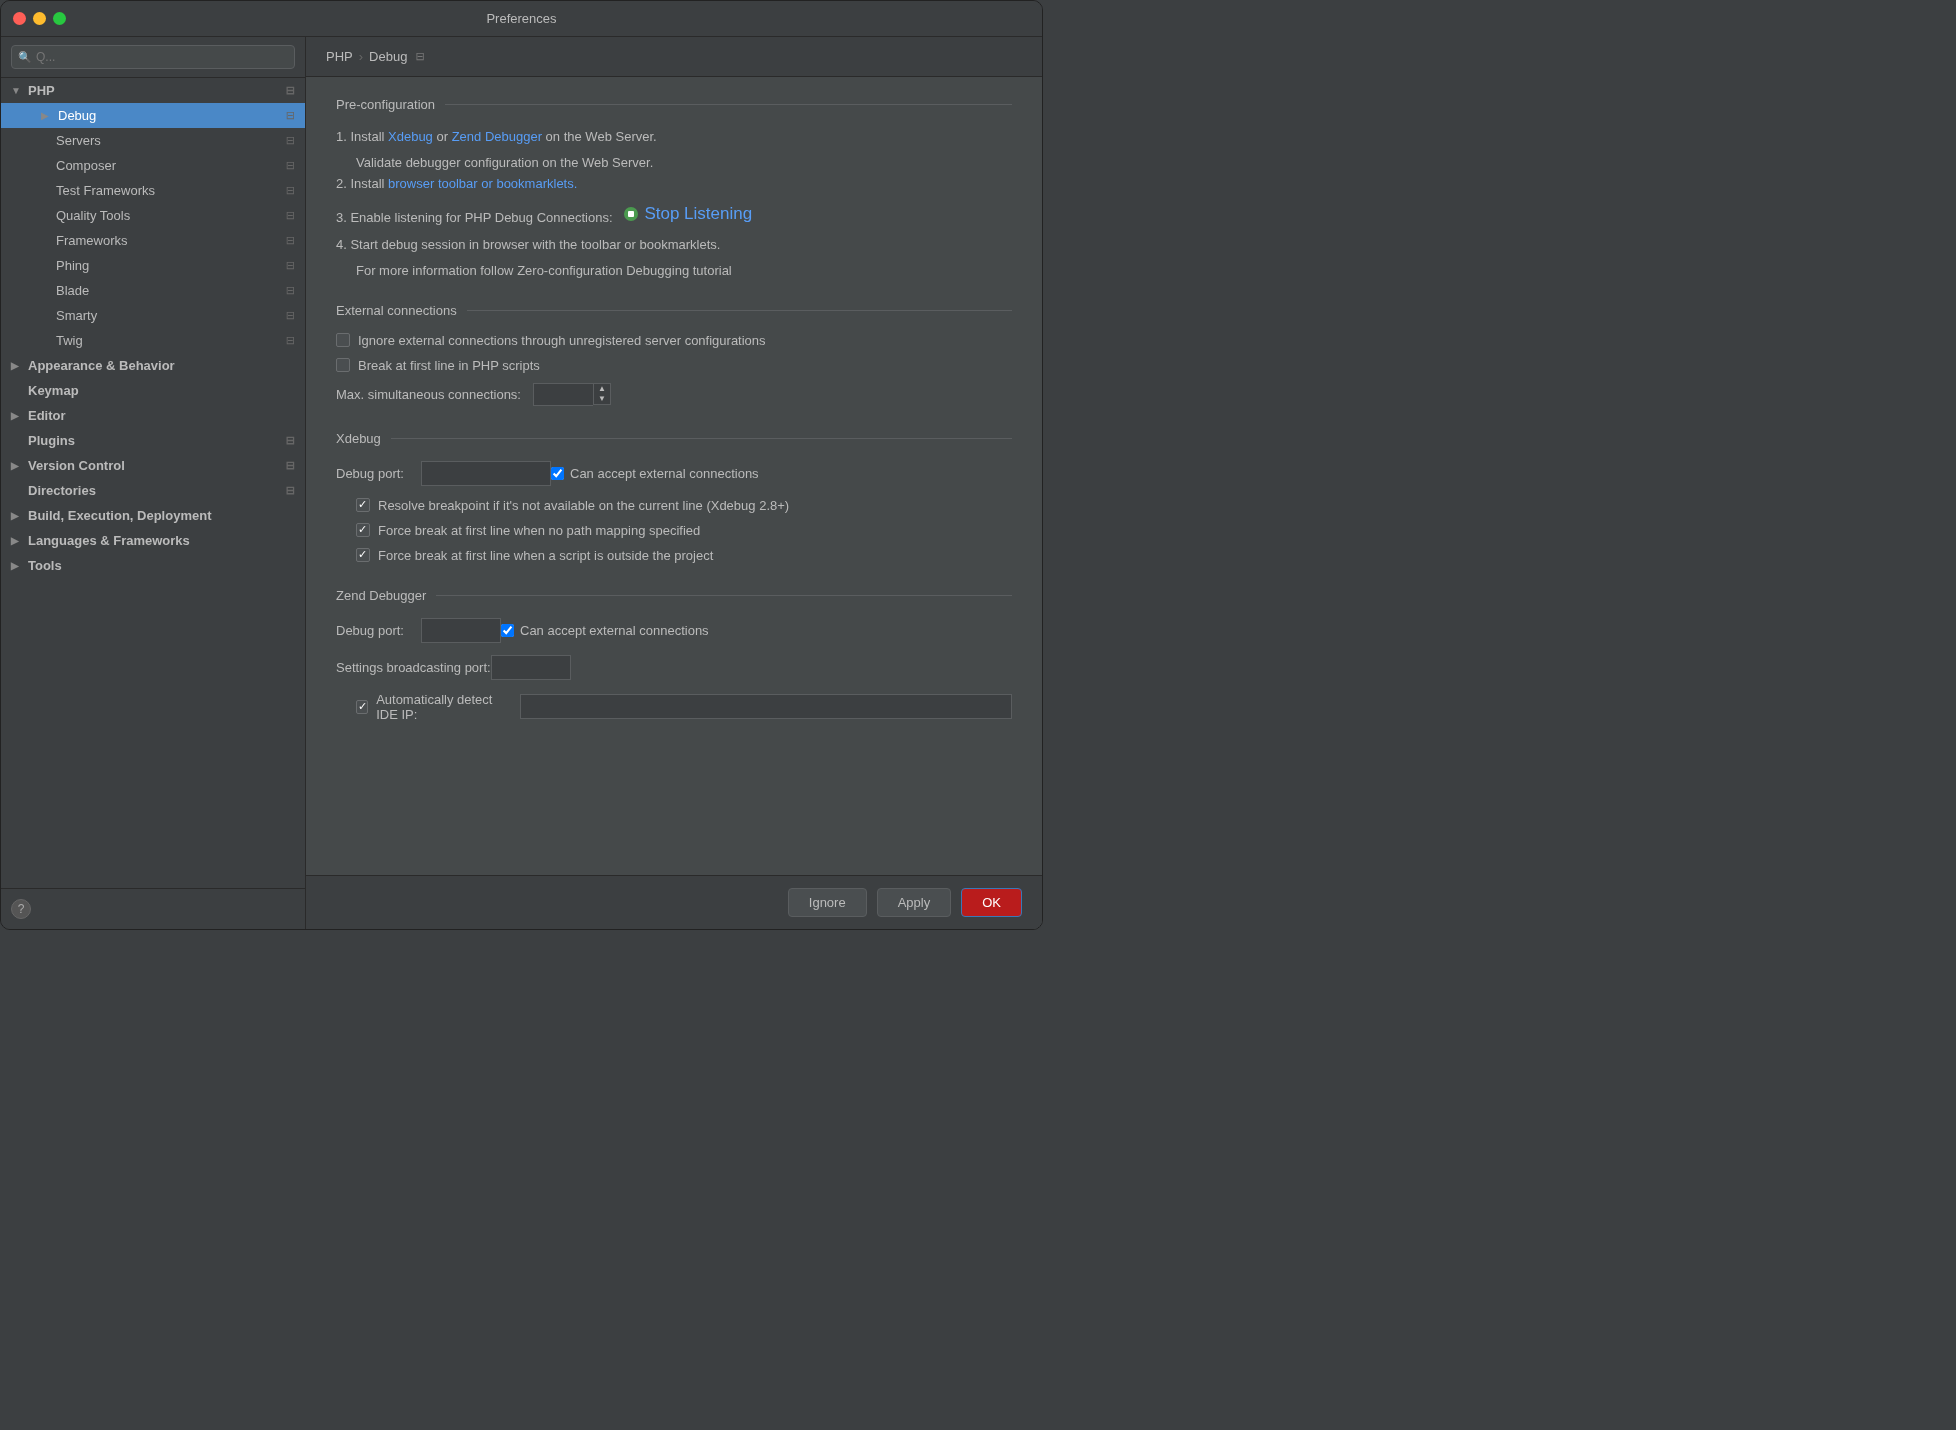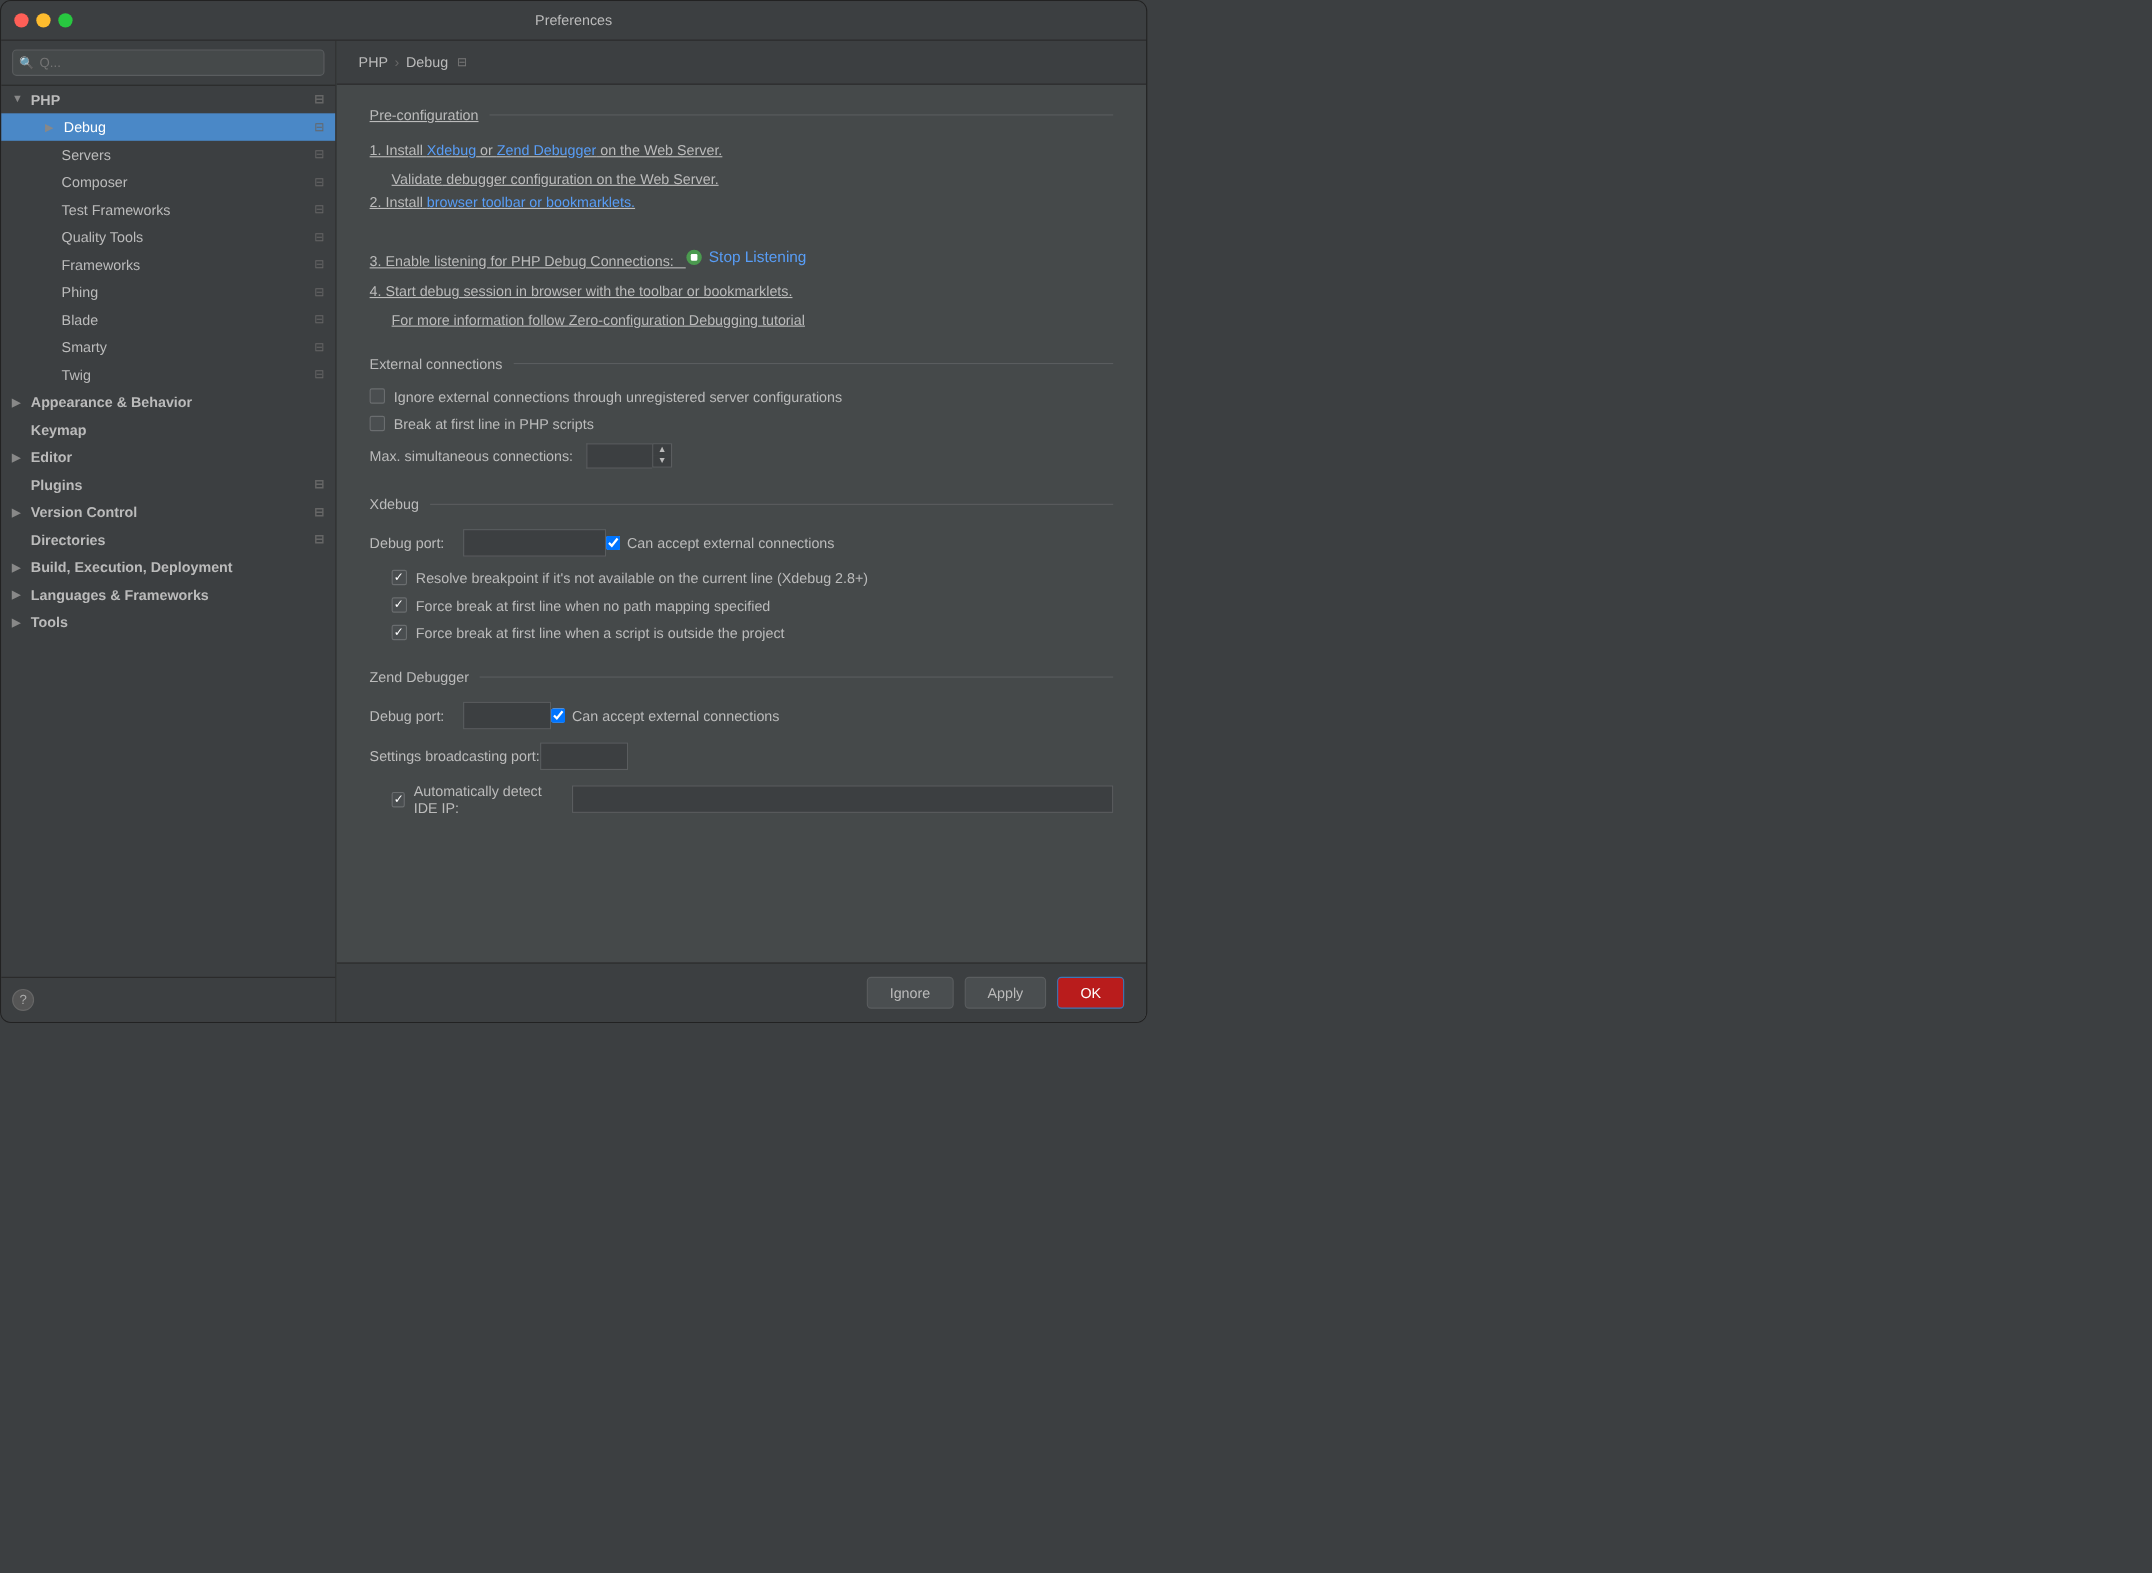"Pre-configuration" .preconfiguration { text-decoration: underline -> none }
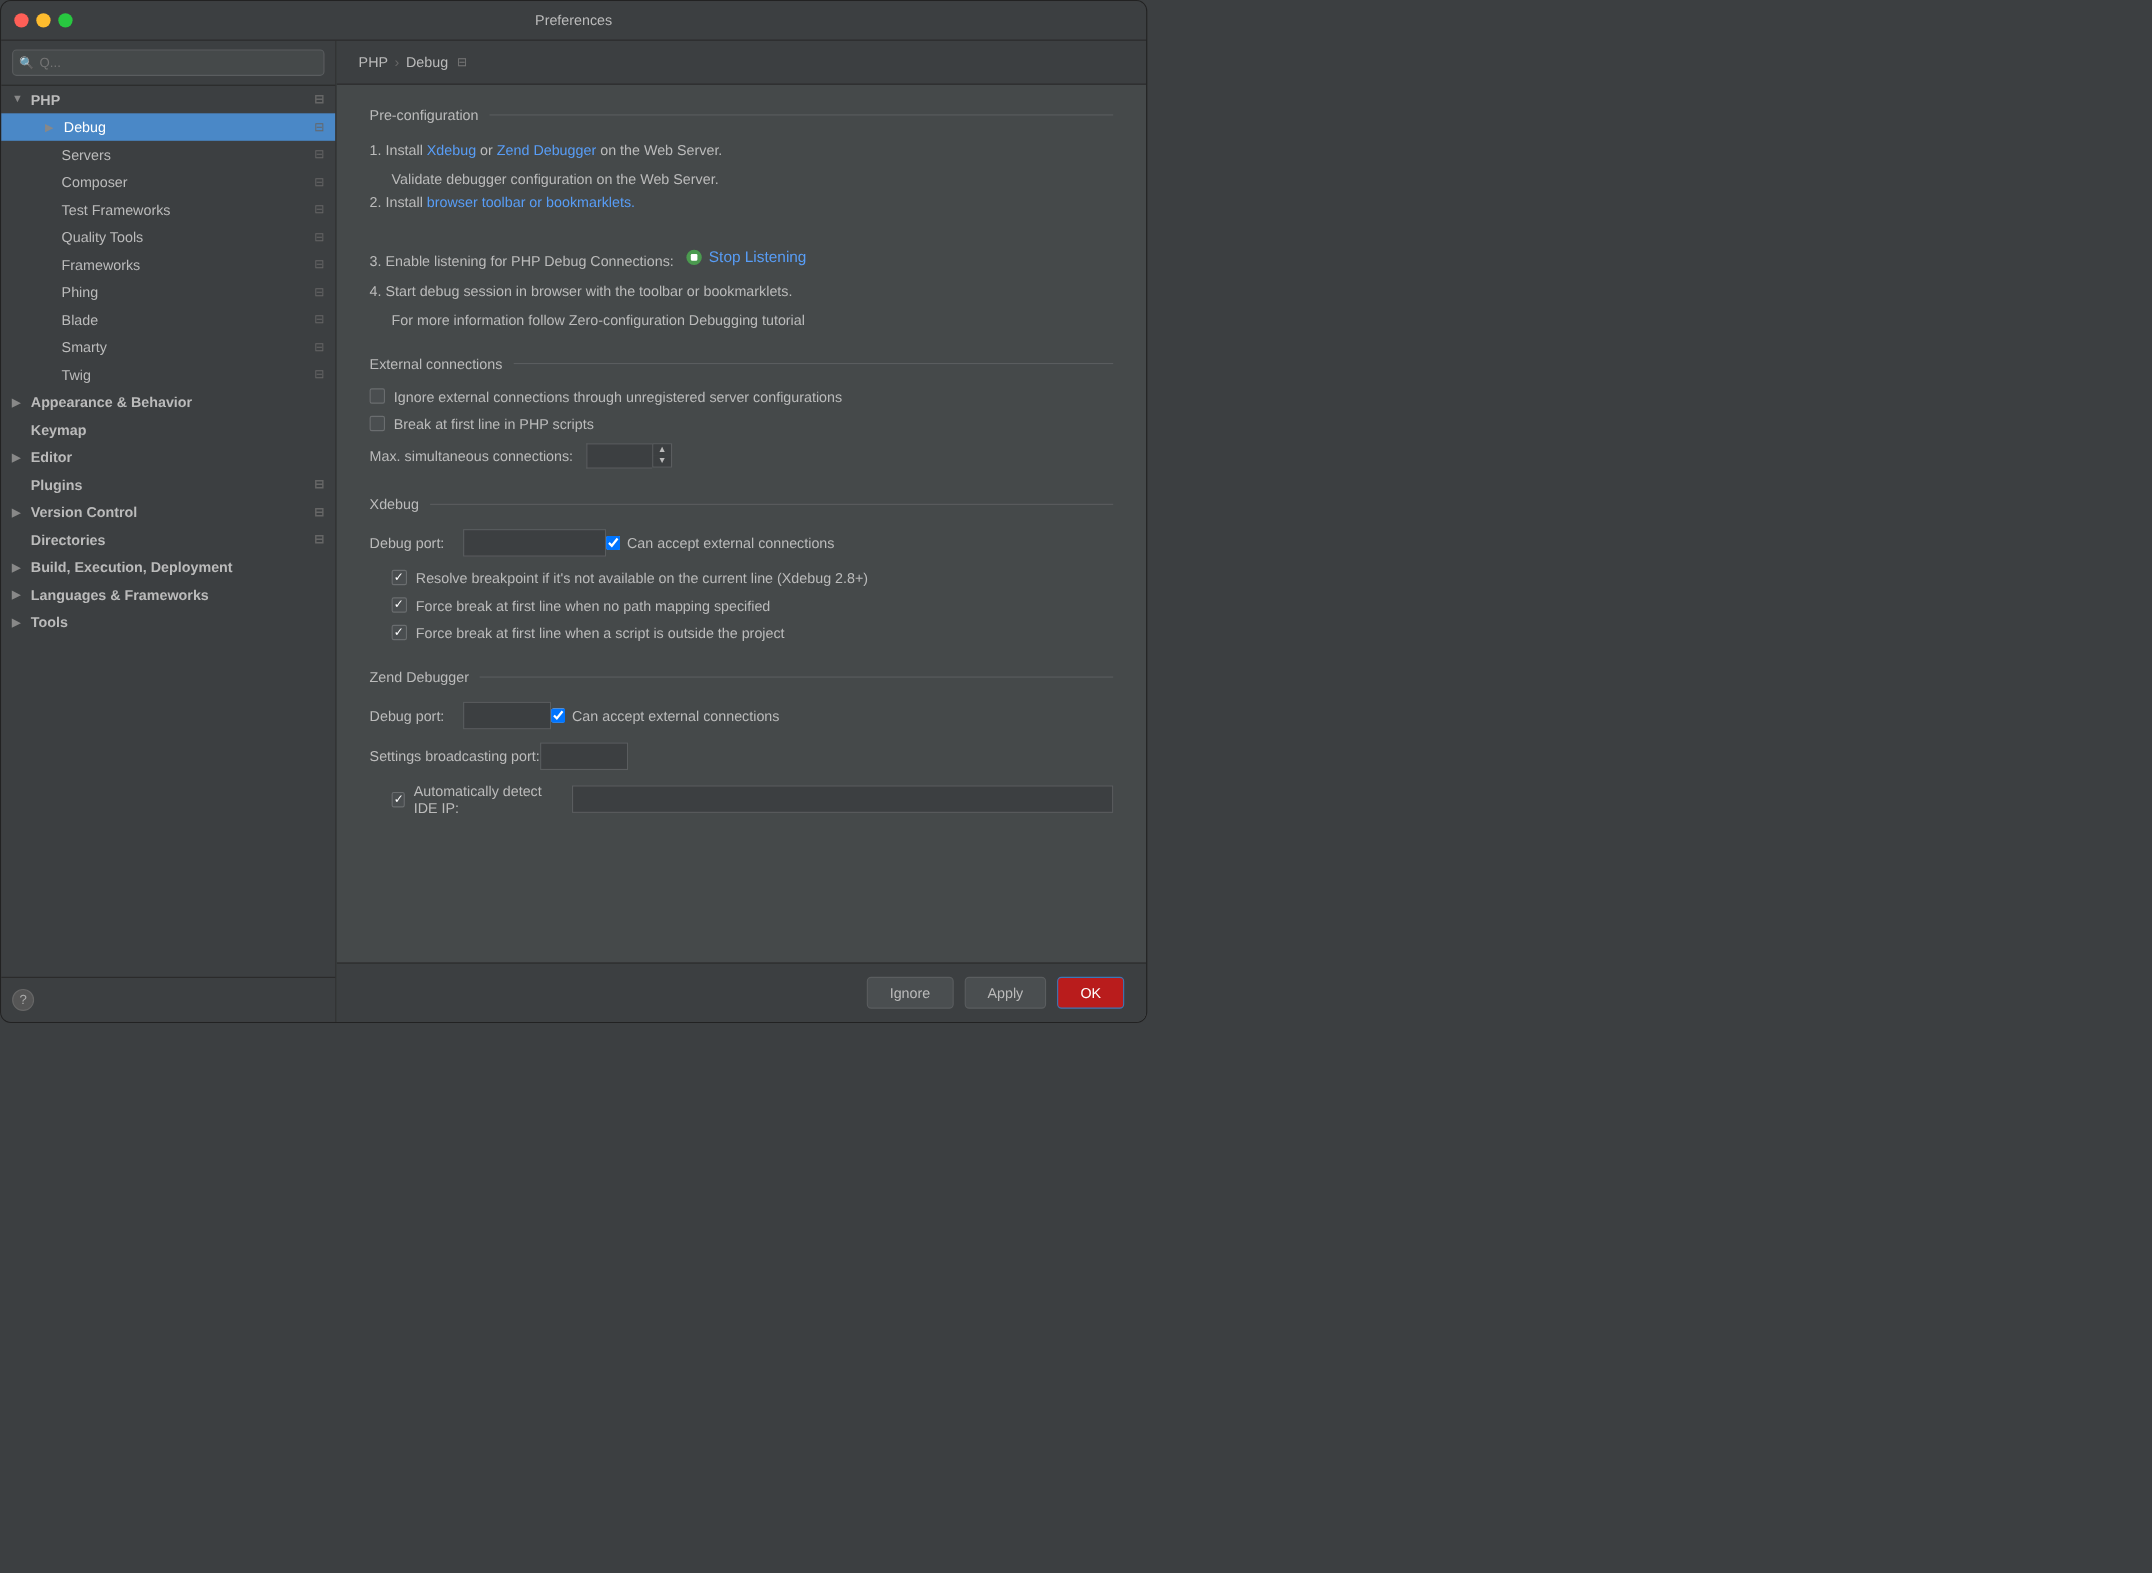"Stop Listening" .stop-listening-btn { font-size: 14px -> 17px; margin-top: 22px -> none }
